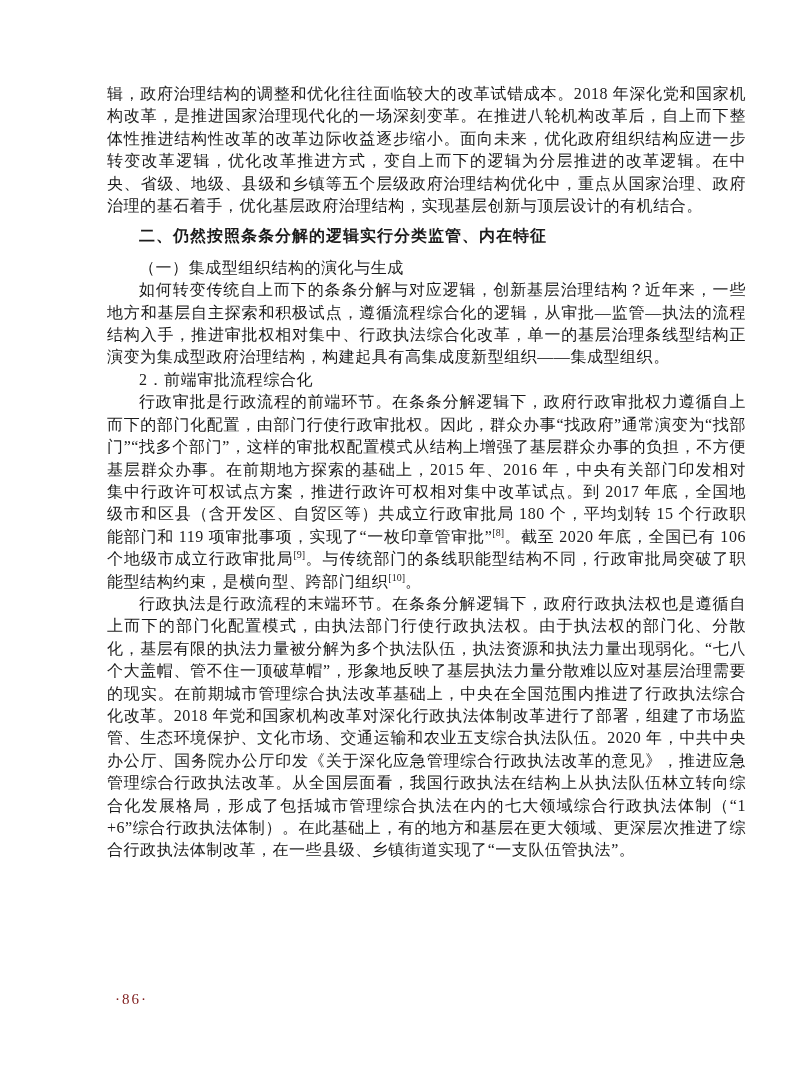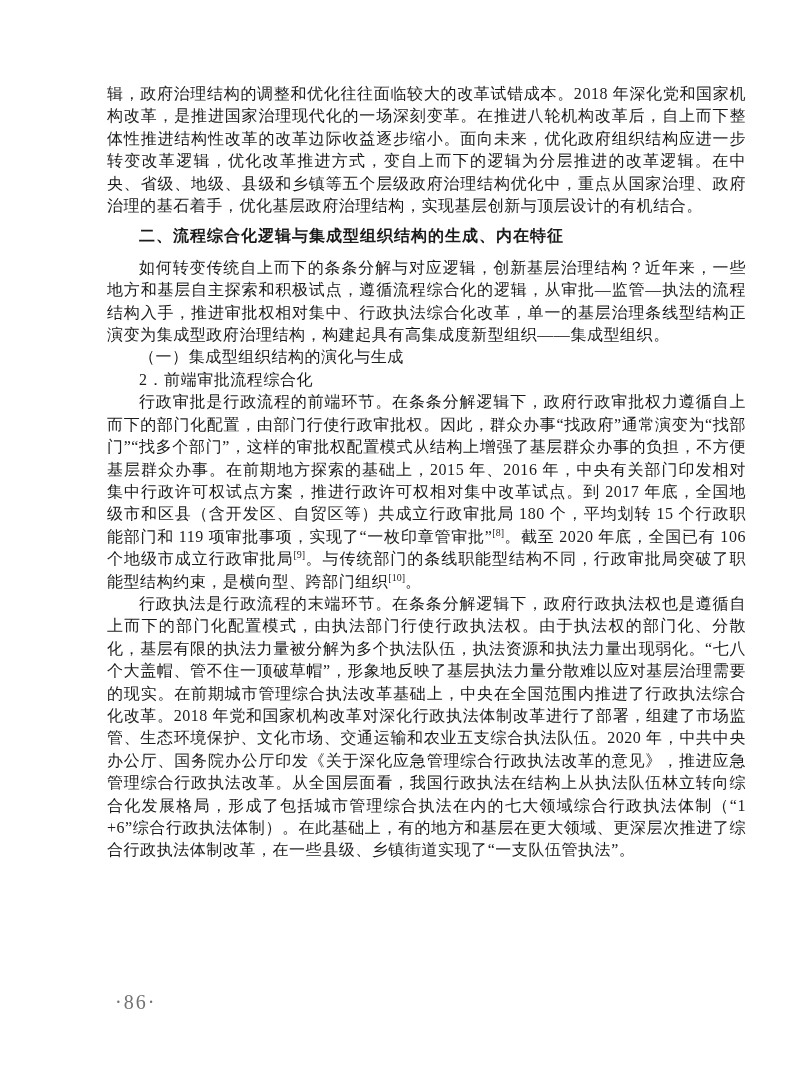"二、流程综合化逻辑与集成型组织结构的生成、内在特征" p.blk { text: 流程综合化逻辑与集成型组织结构的生成 -> 仍然按照条条分解的逻辑实行分类监管 }
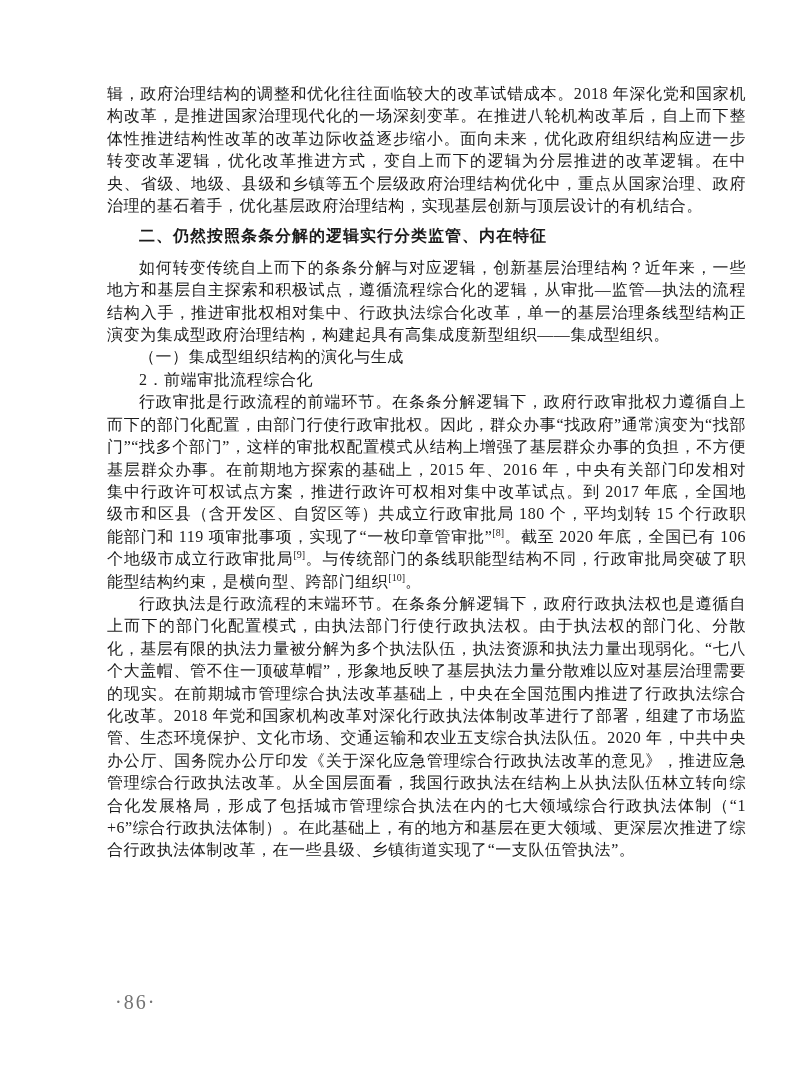"如何转变传统自上而下的条条分解与对应逻辑，创新基层治理结构？近年来，一些地方和基" p.blk { order: before "（一）集成型组织结构的演化与生成" -> after "（一）集成型组织结构的演化与生成" }
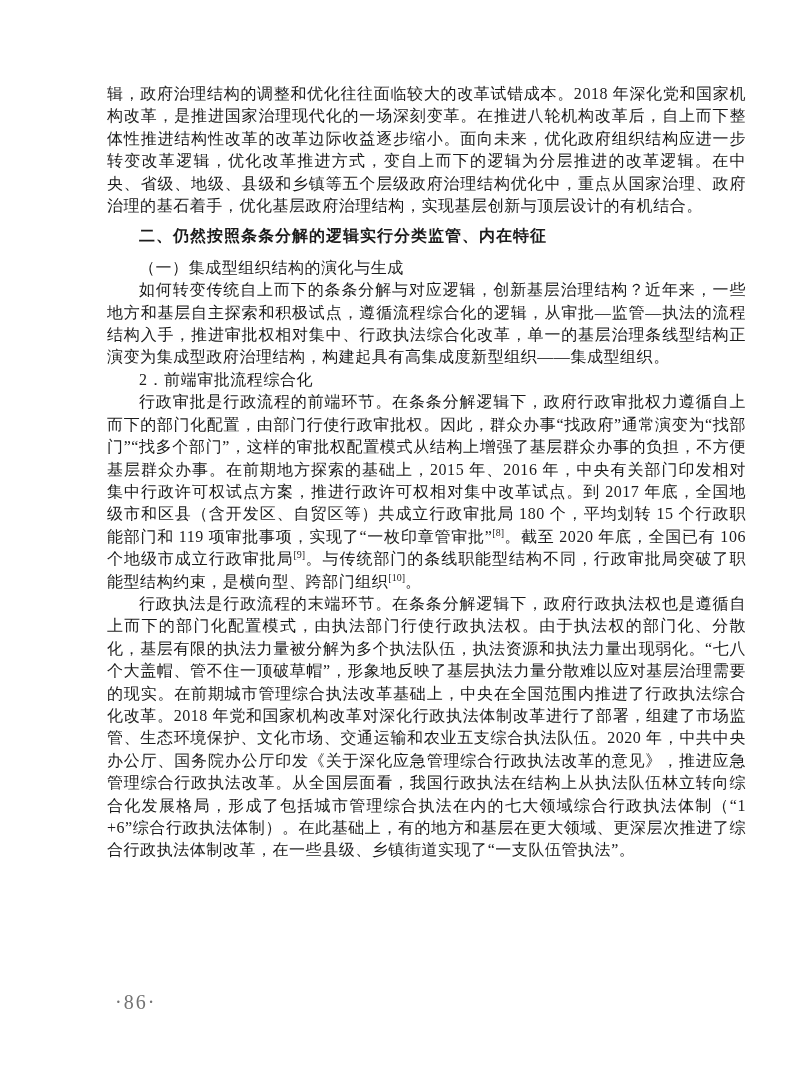"·86·" .page-number { color: #737373 -> #7f1d1d; font-size: 20px -> 15px }
